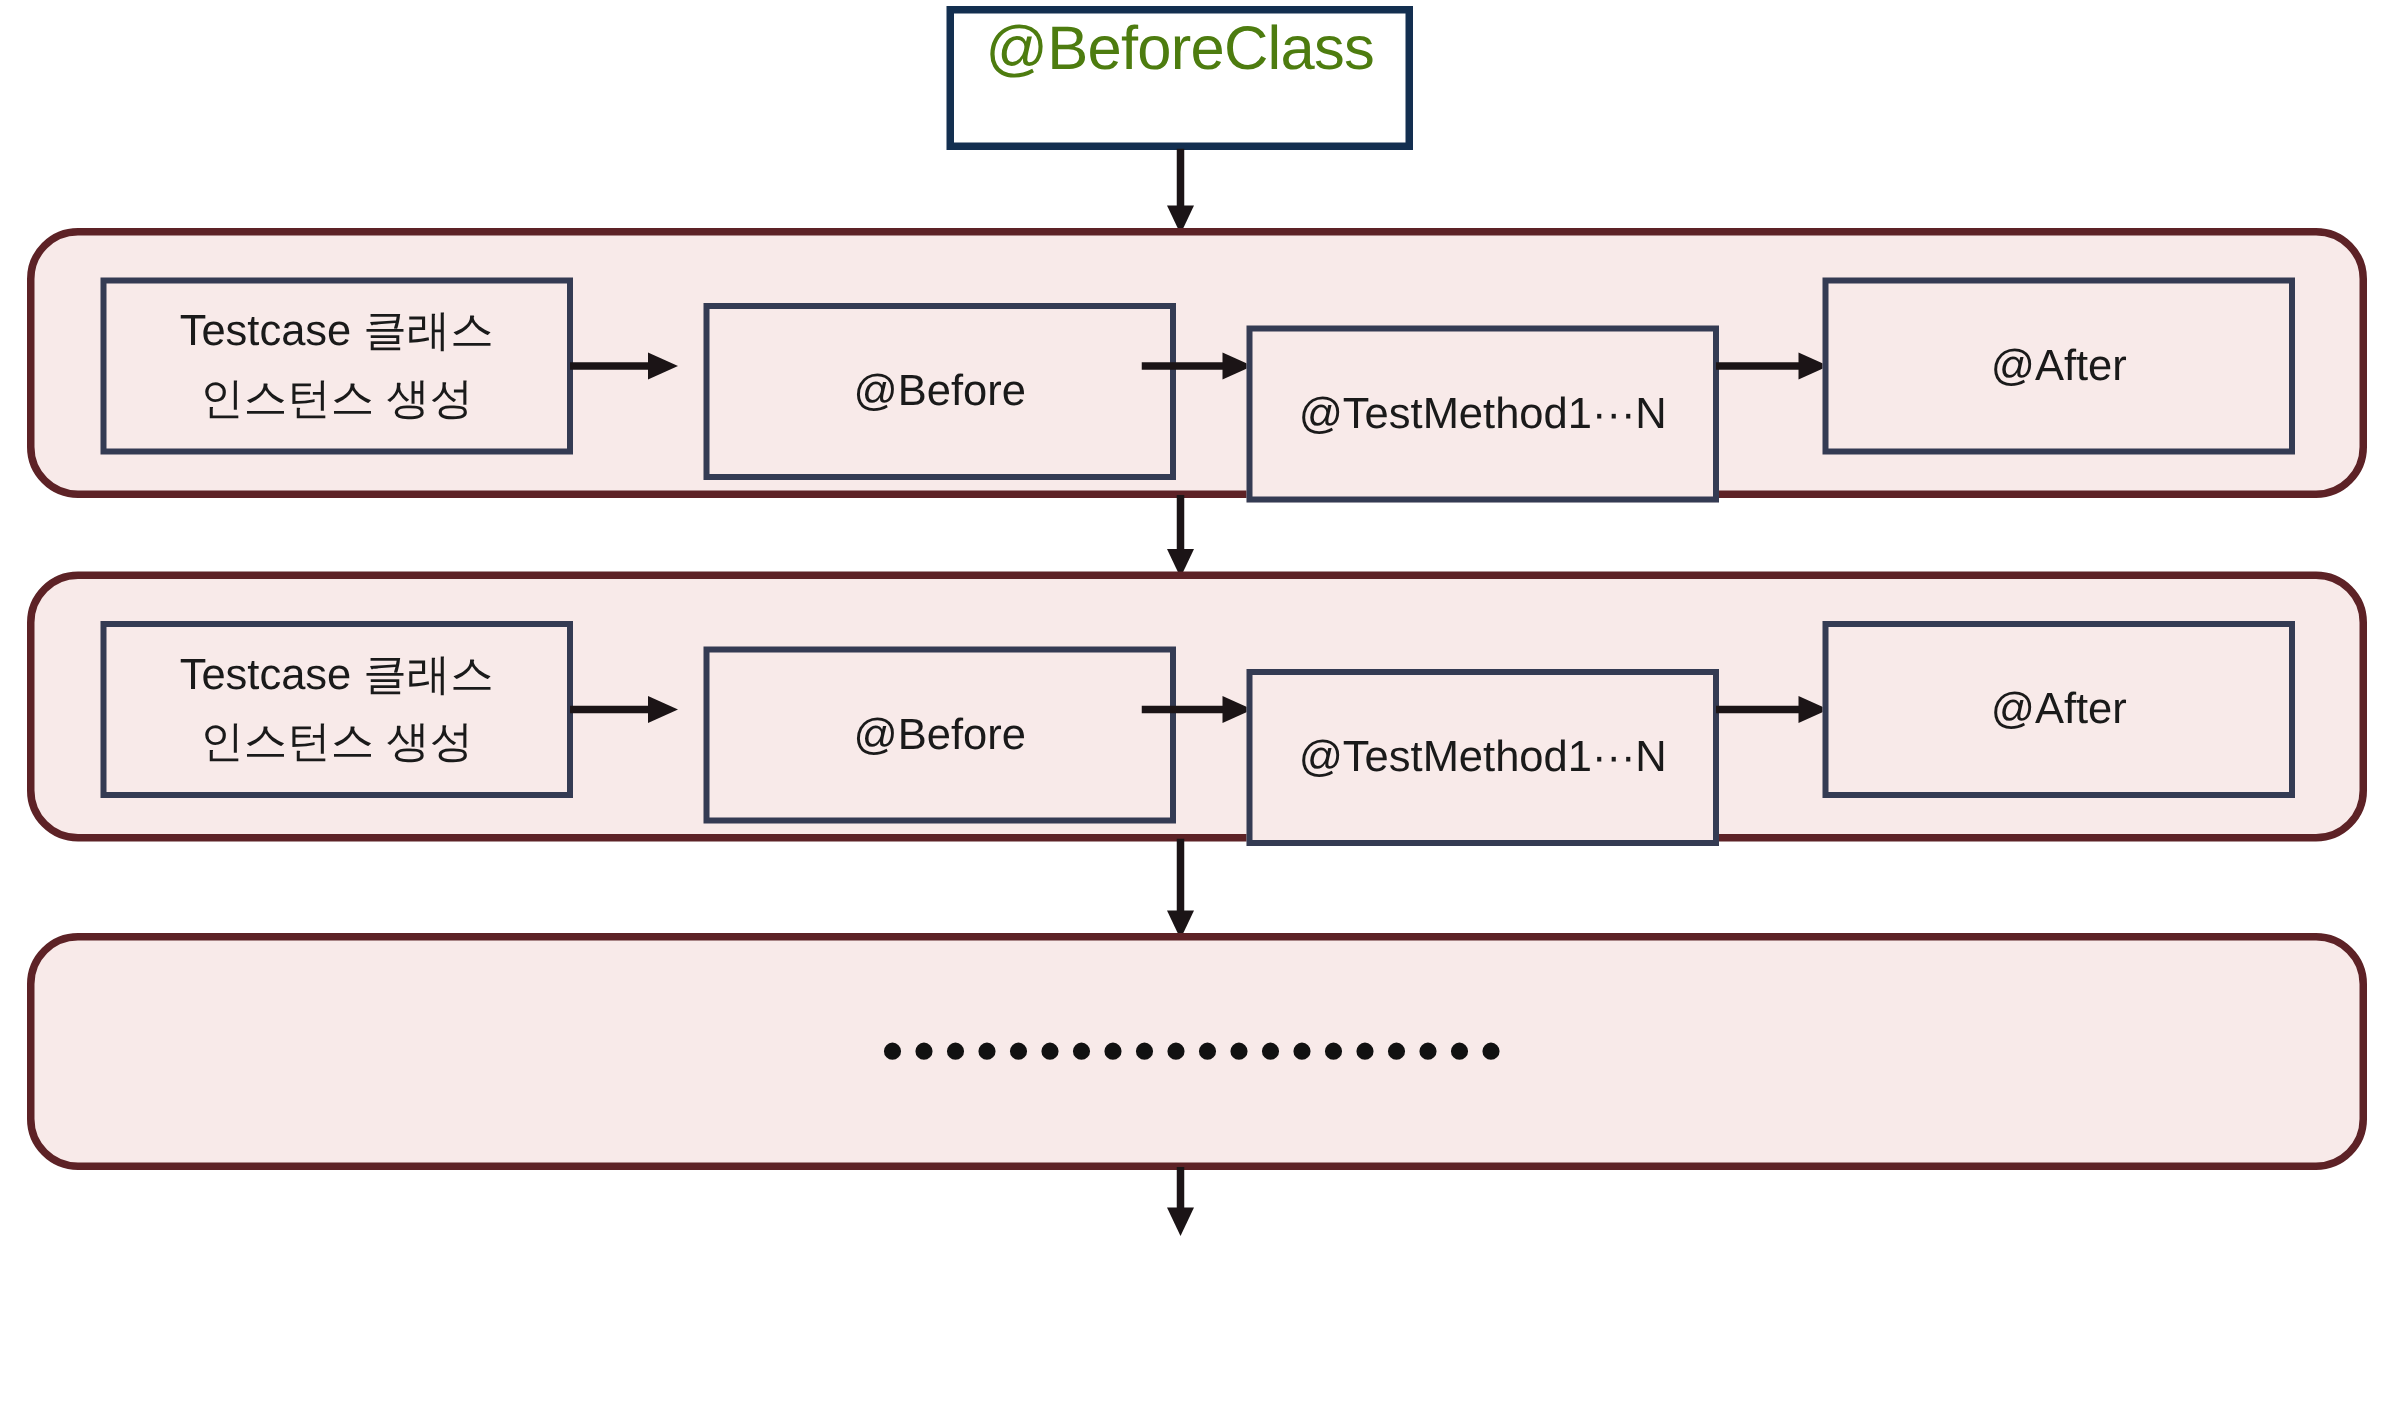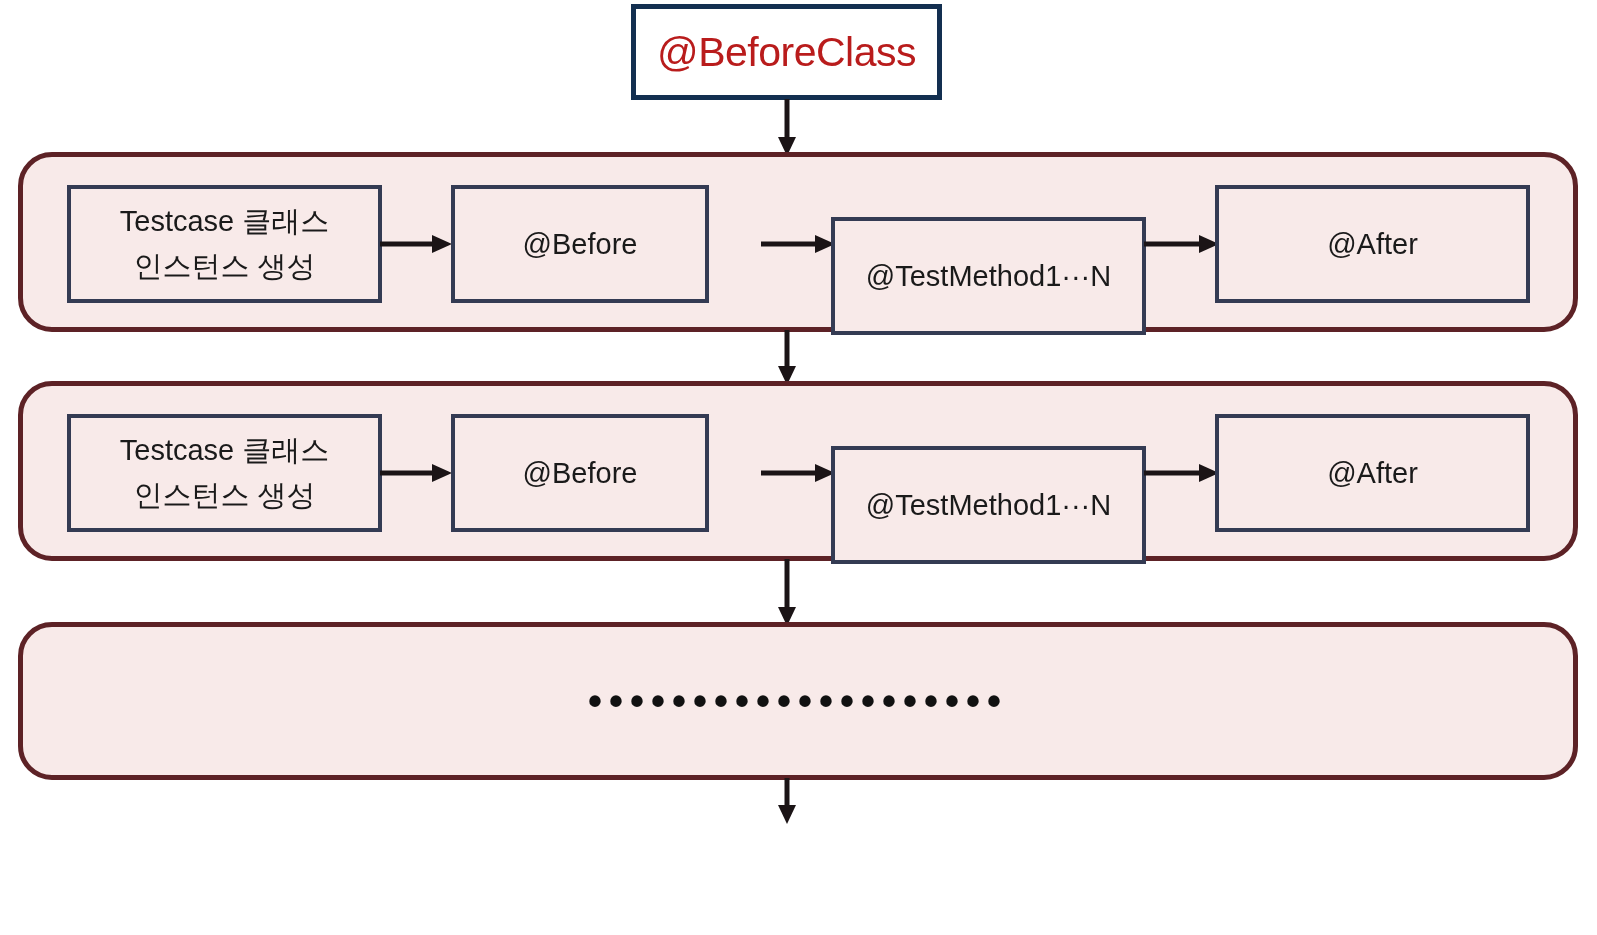"@BeforeClass" .class-box { align-items: center -> flex-start; color: #b91c1c -> #4d7c0f }
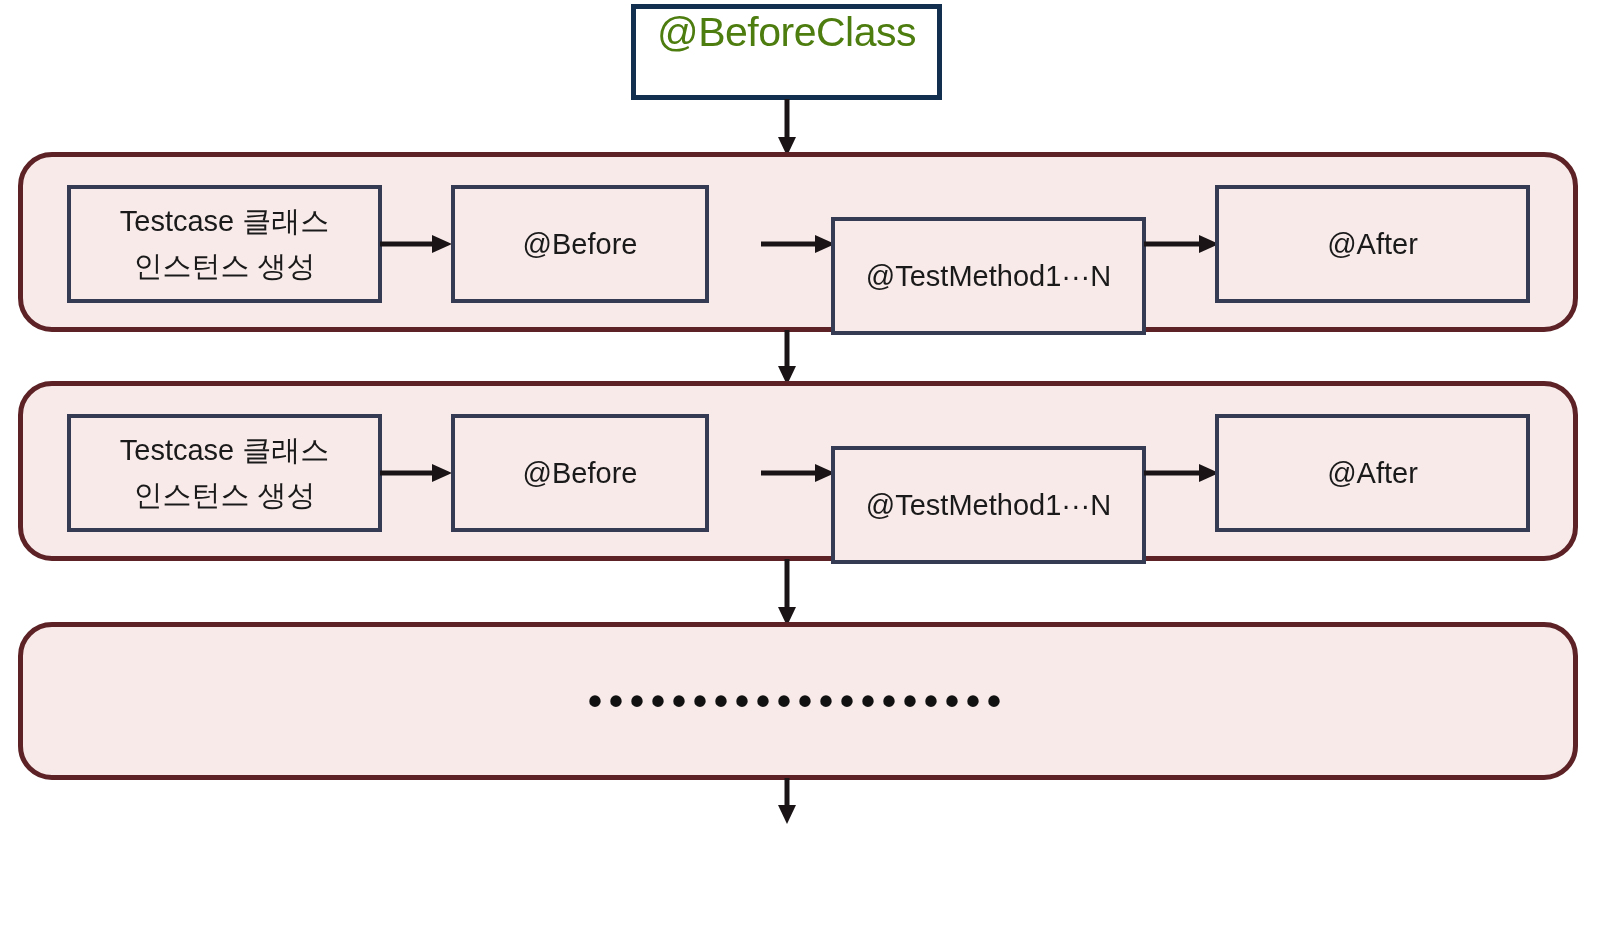"@Before" .step-before { left: 428px -> 446px; margin-top: none -> 17px; width: 258px -> 315px }
